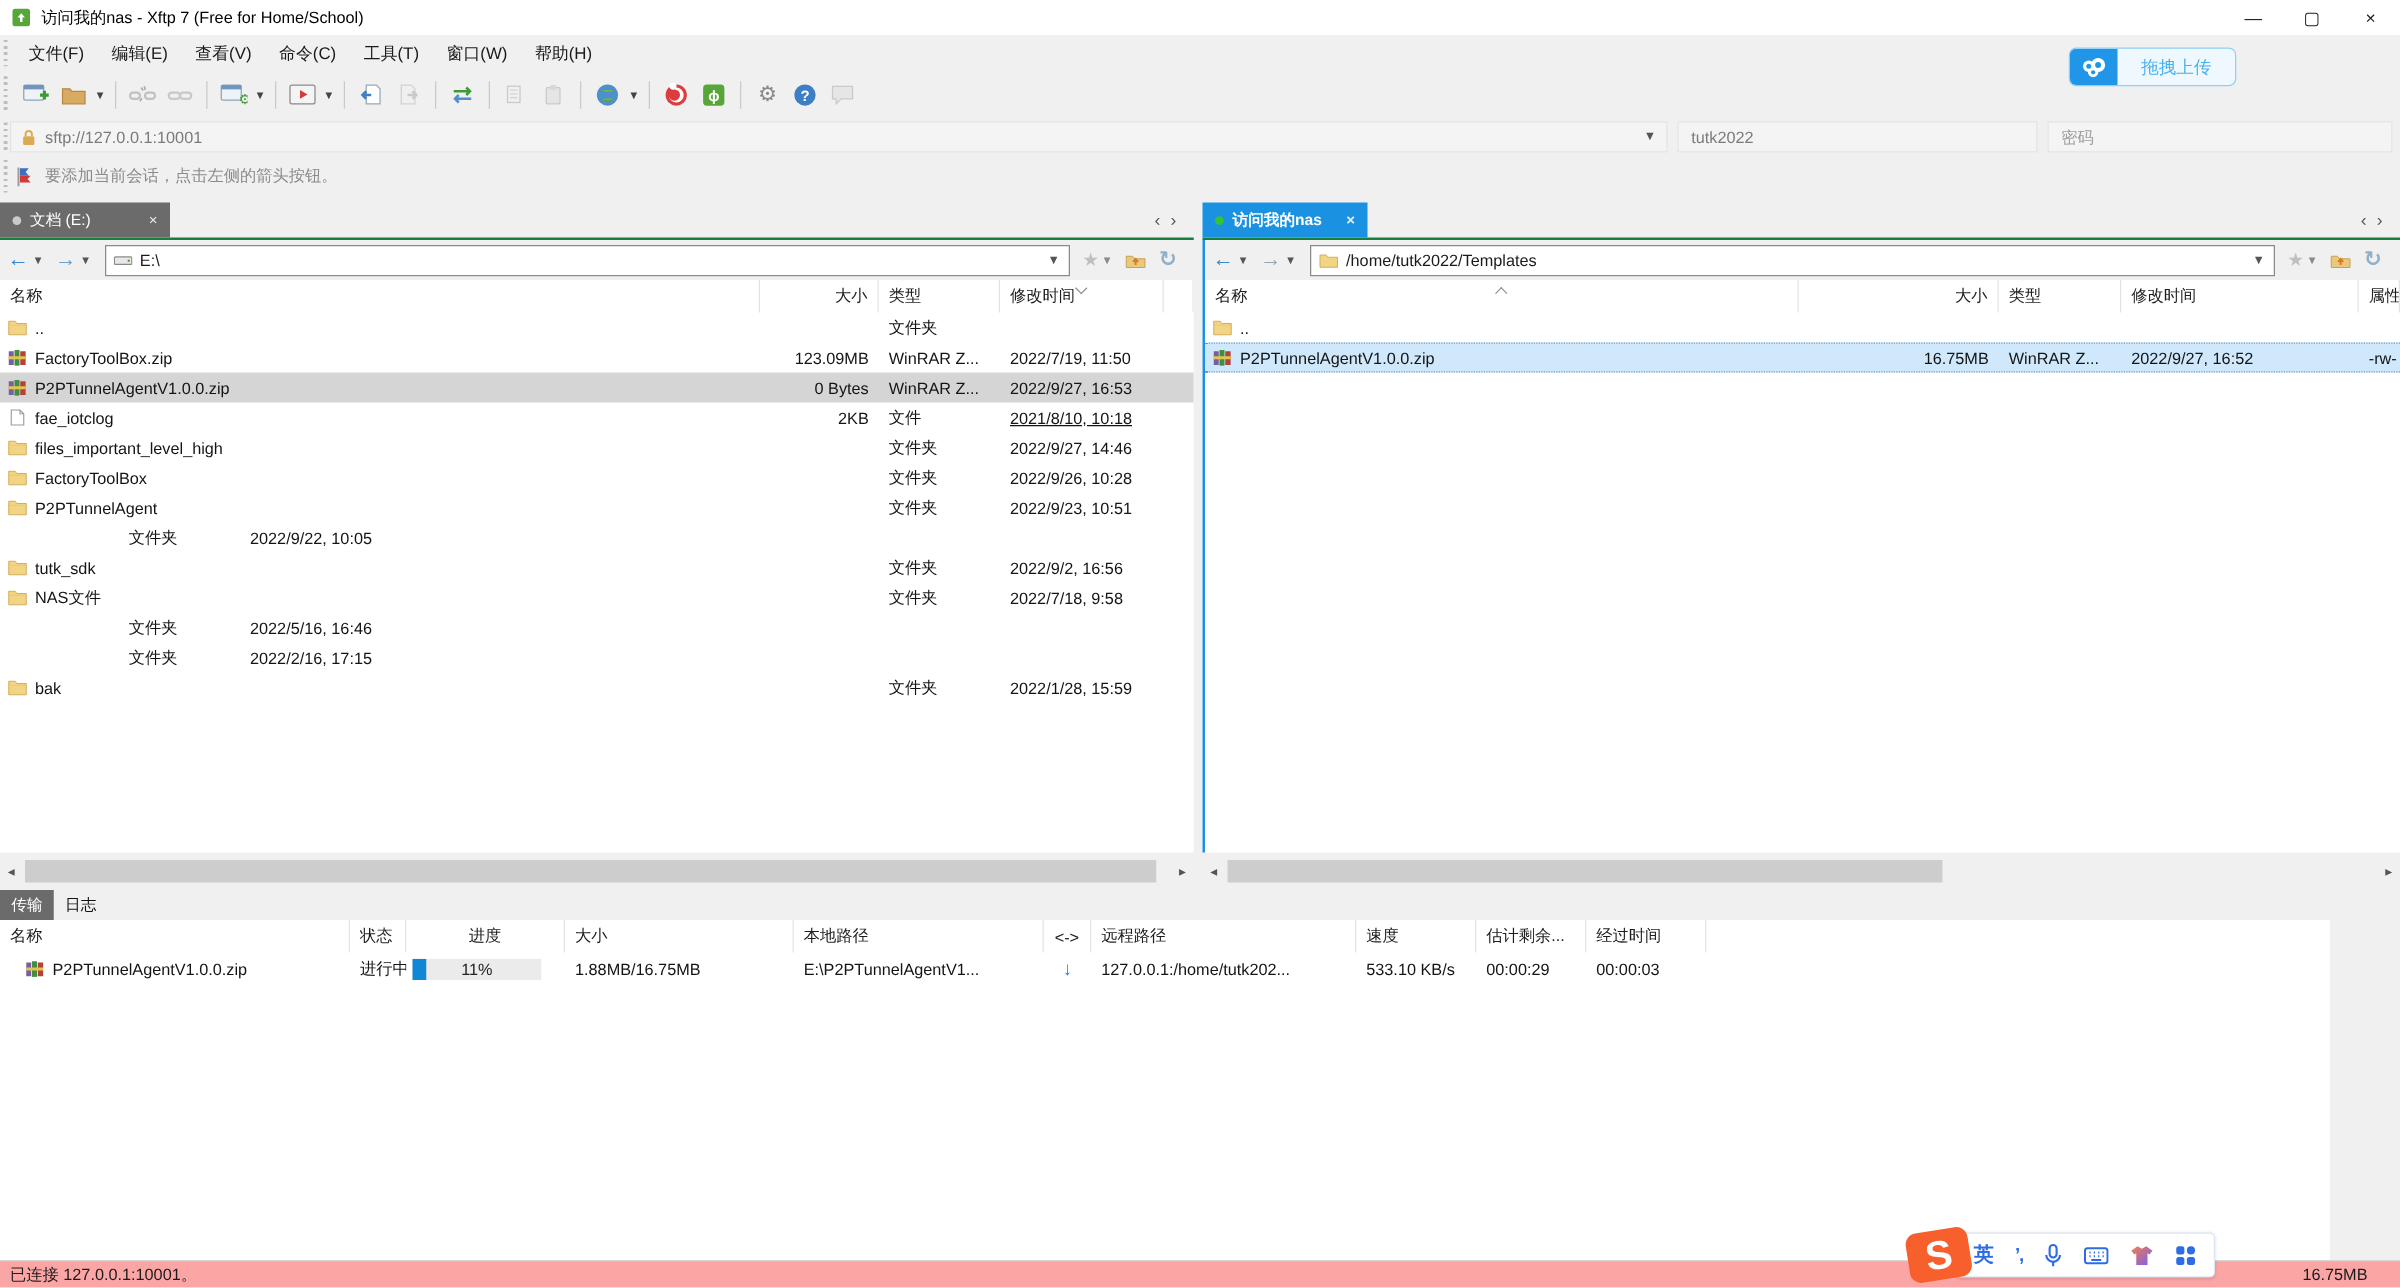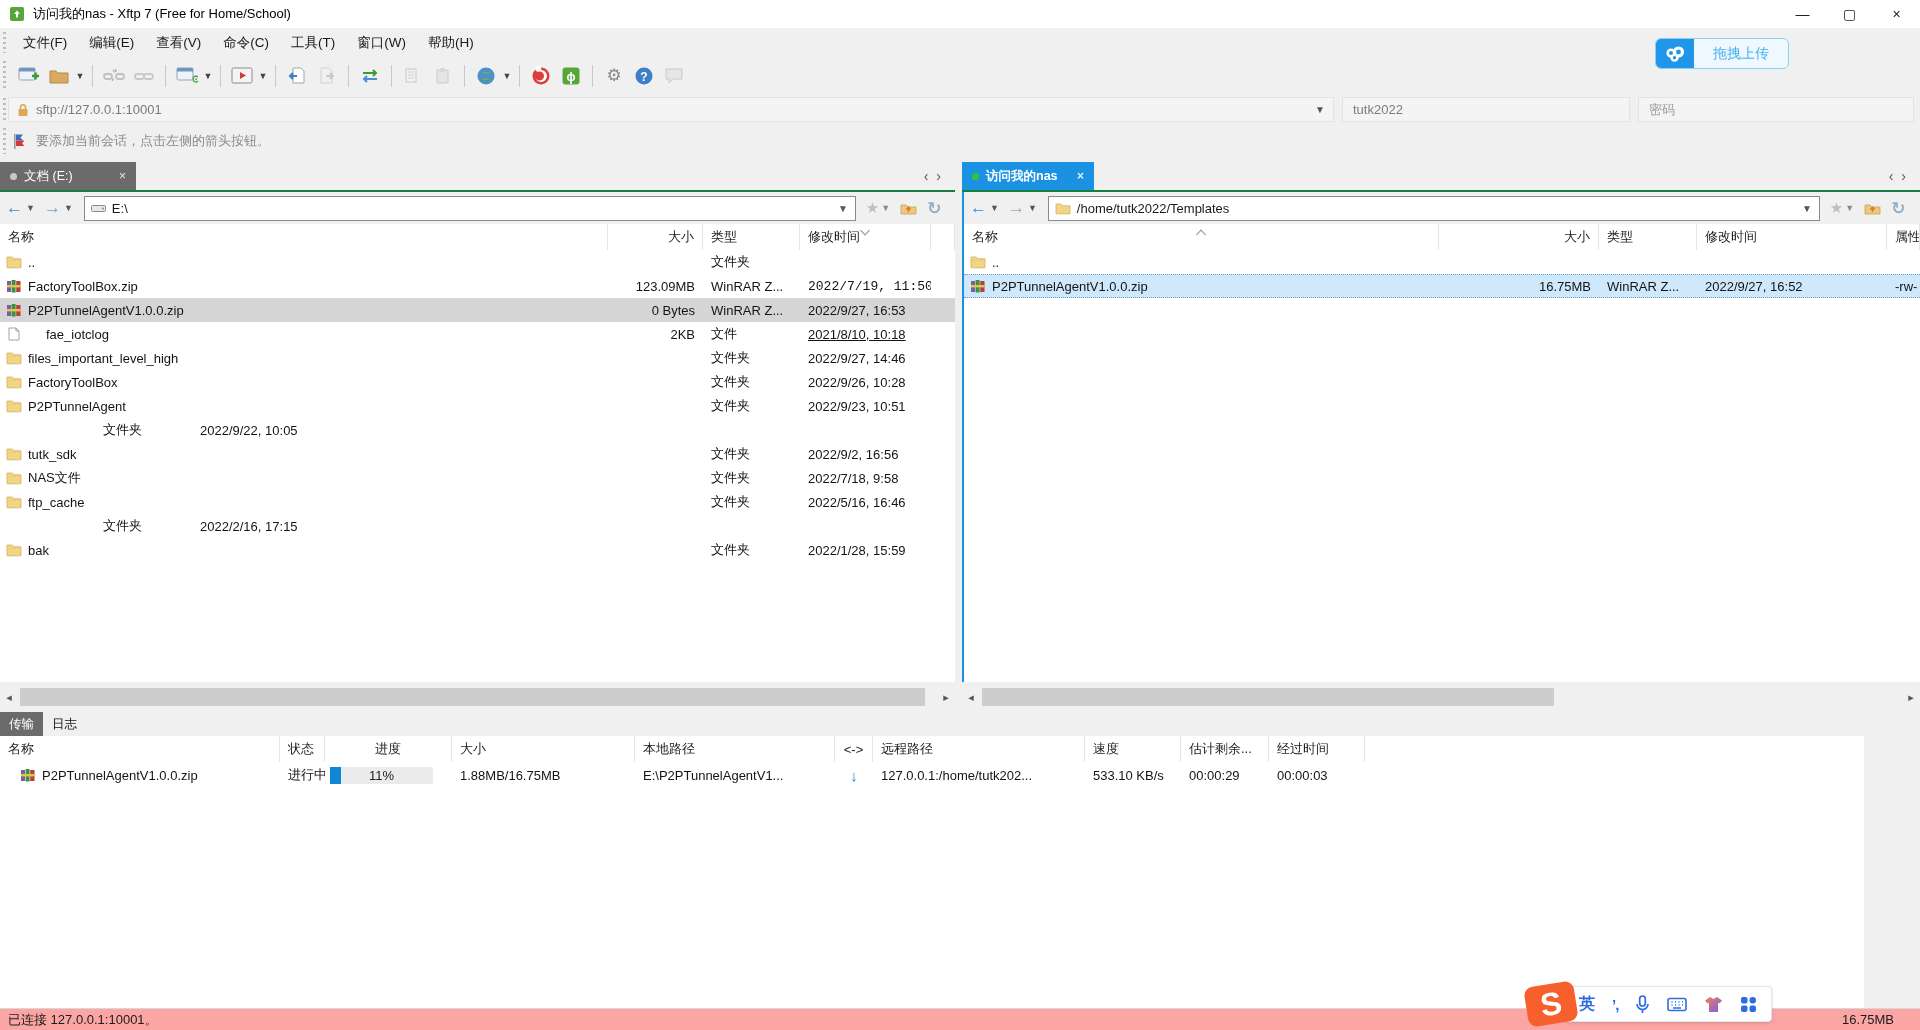"2022/7/19, 11:50" div.fcell { font-family: Liberation Mono, monospace -> none }
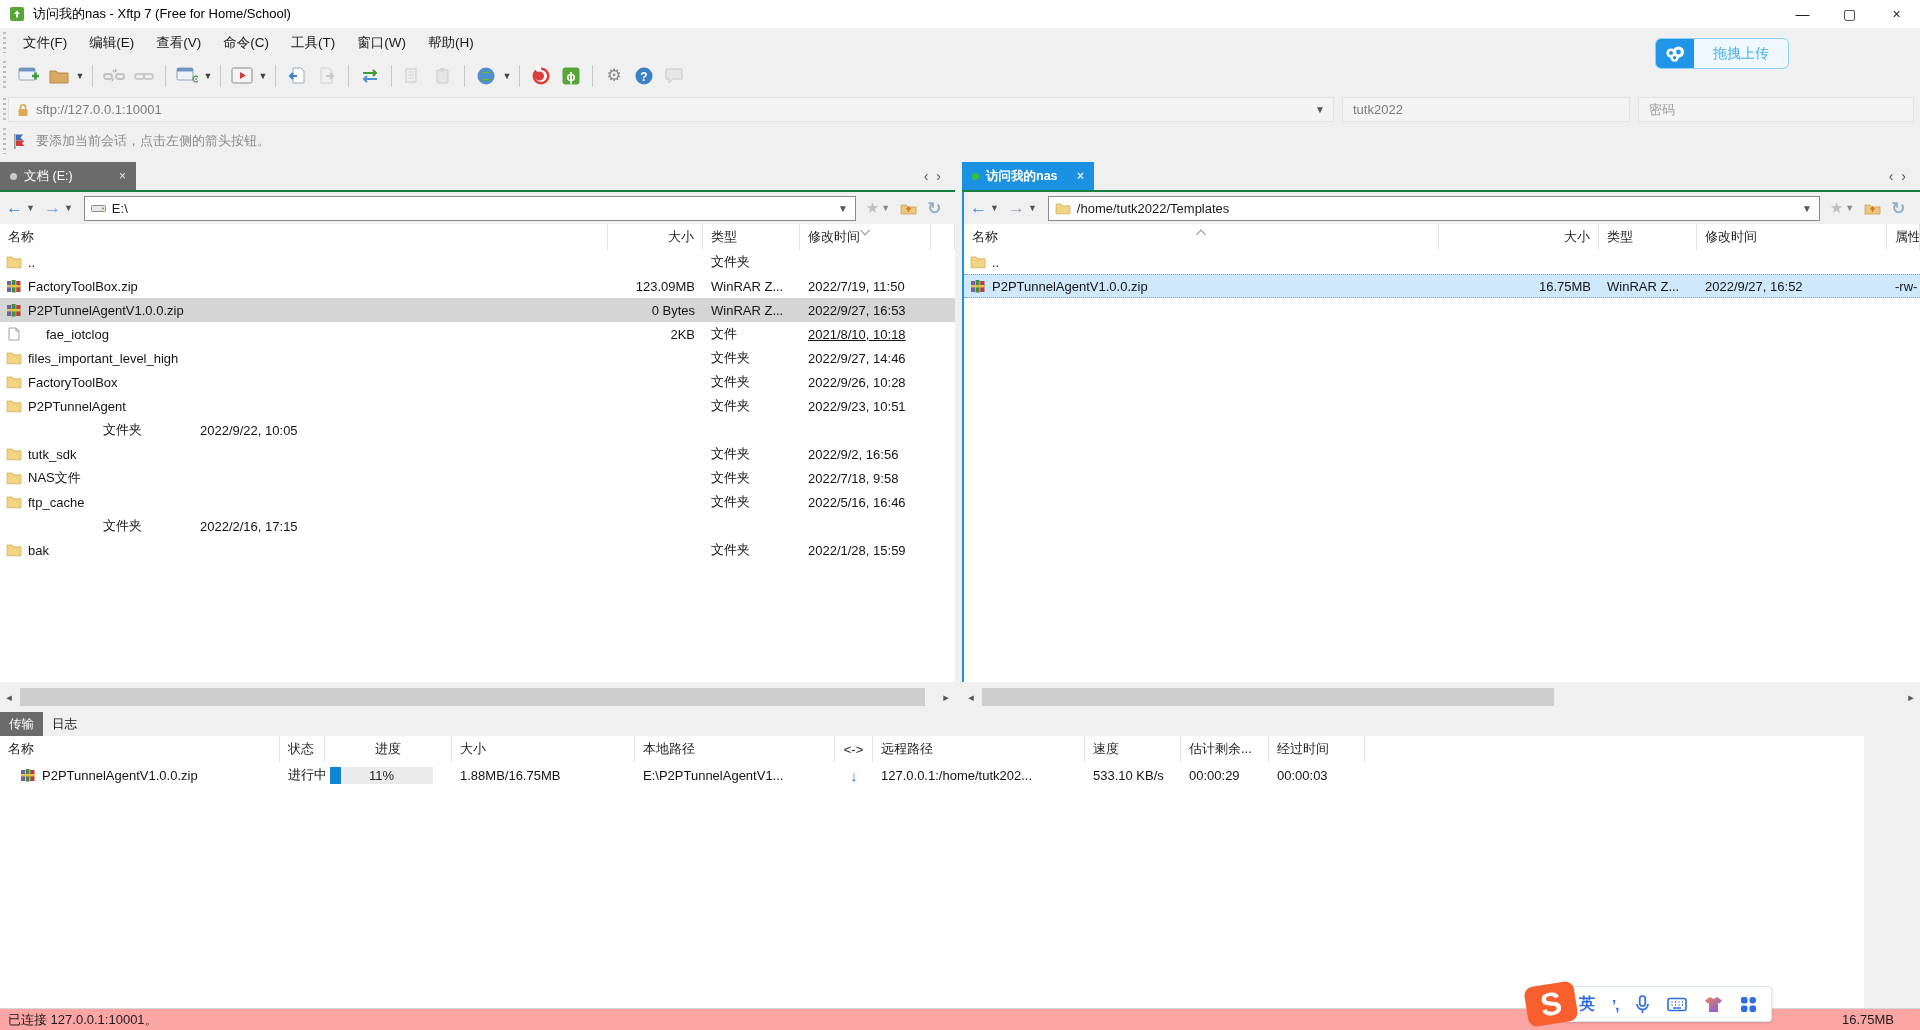"fae_iotclog" div.fcell { gap: 18px -> none }
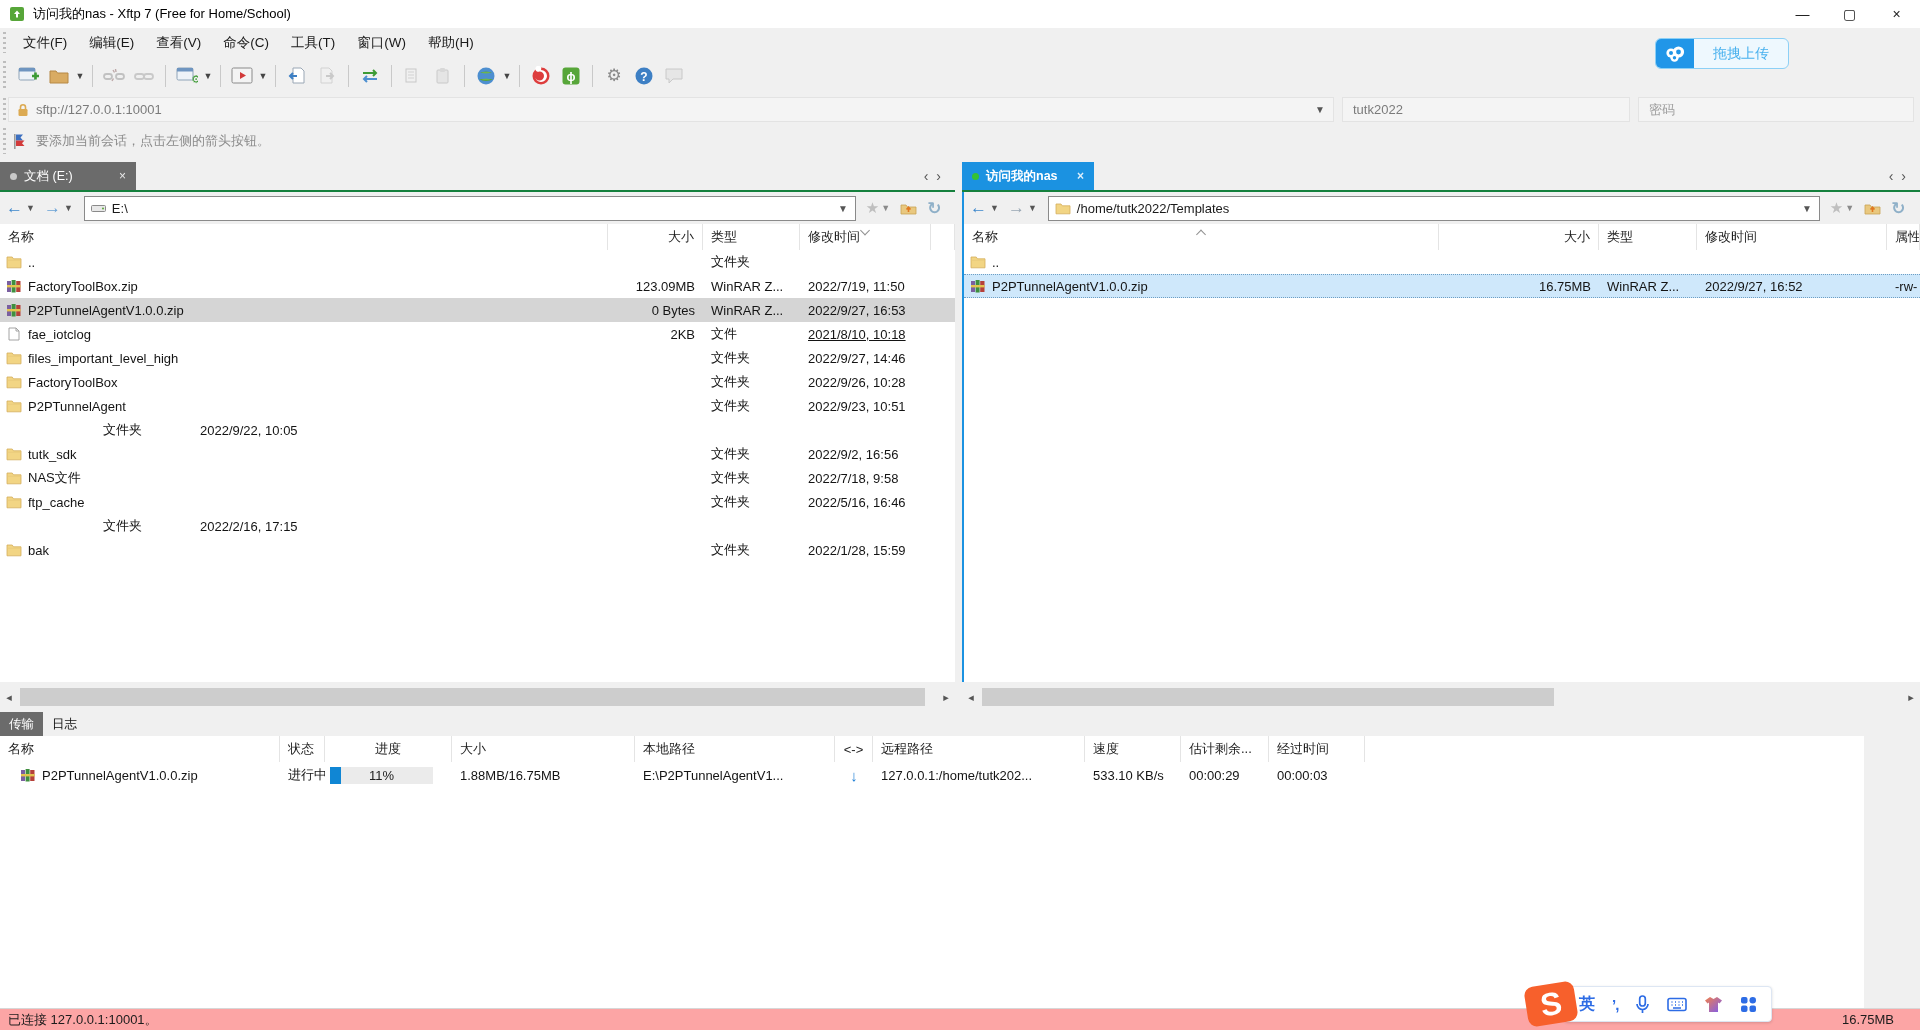"ftp_cache" div.fcell { html: <div> <svg> <path></path> <path></path> </svg> <span>ftp_cache</span> </div> -> none }
